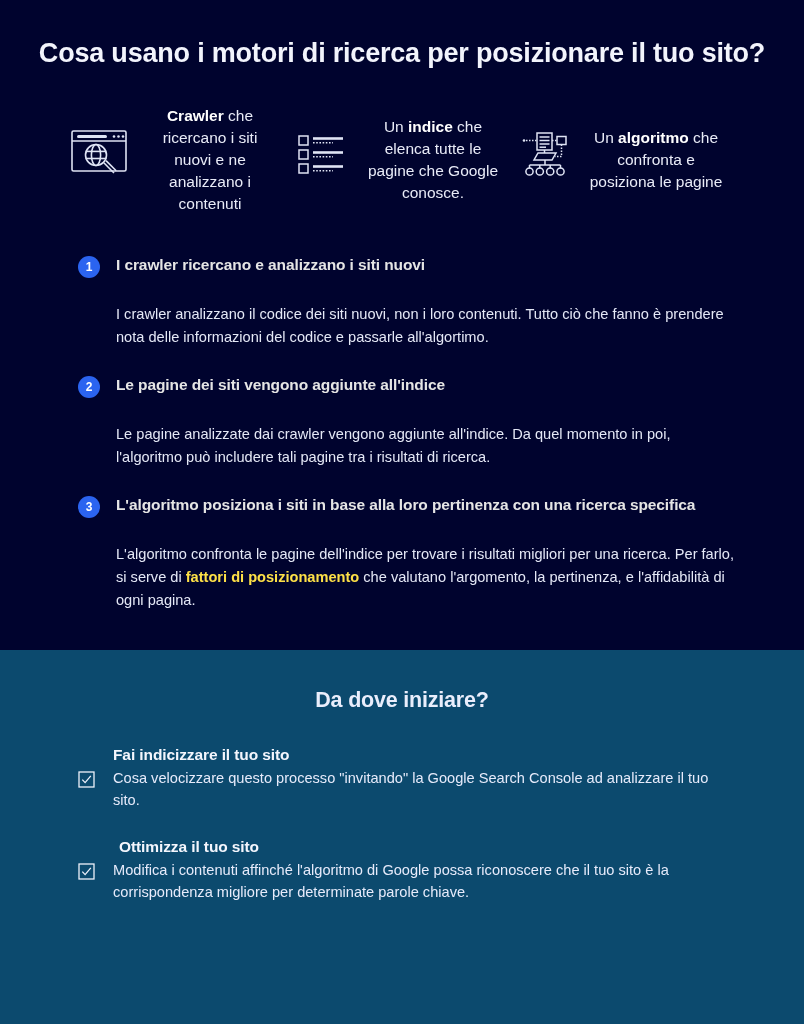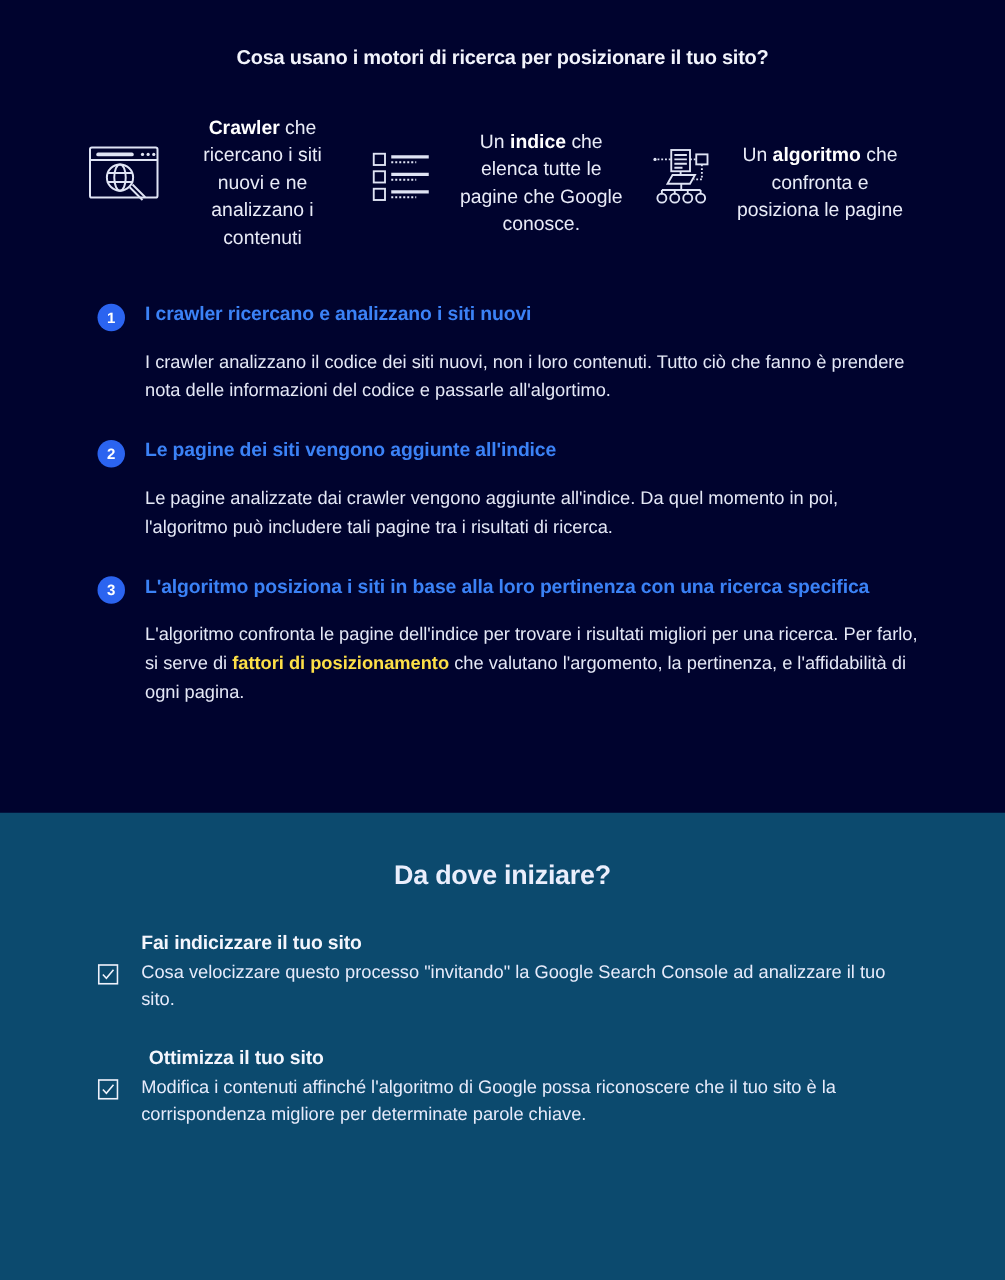"Cosa usano i motori di" .main-title { font-size: 16px -> 27px }
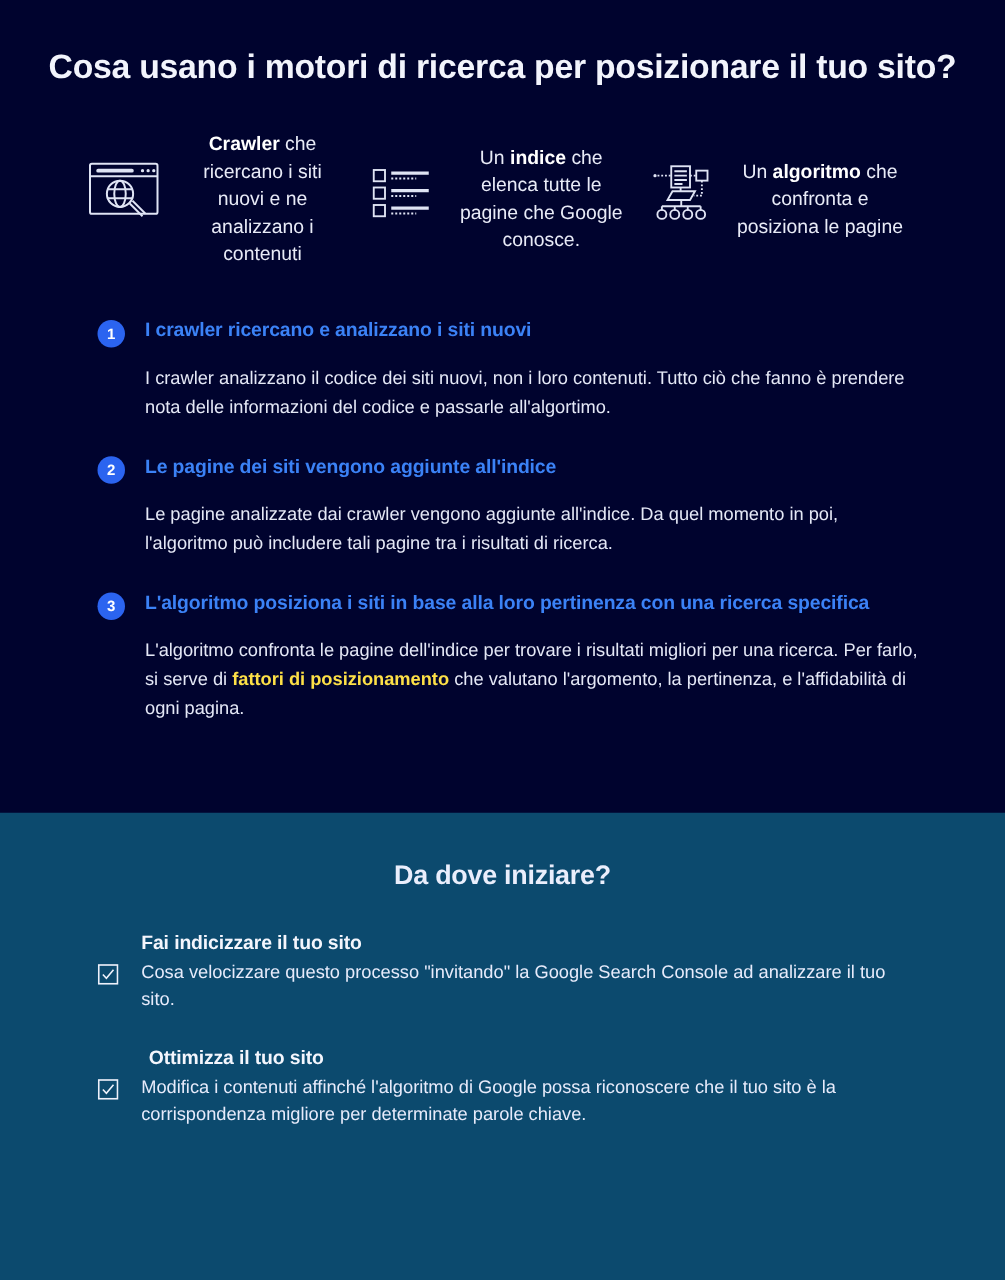"I crawler ricercano e analizzano" .step-title { color: #3b82f6 -> #e5e5e5 }
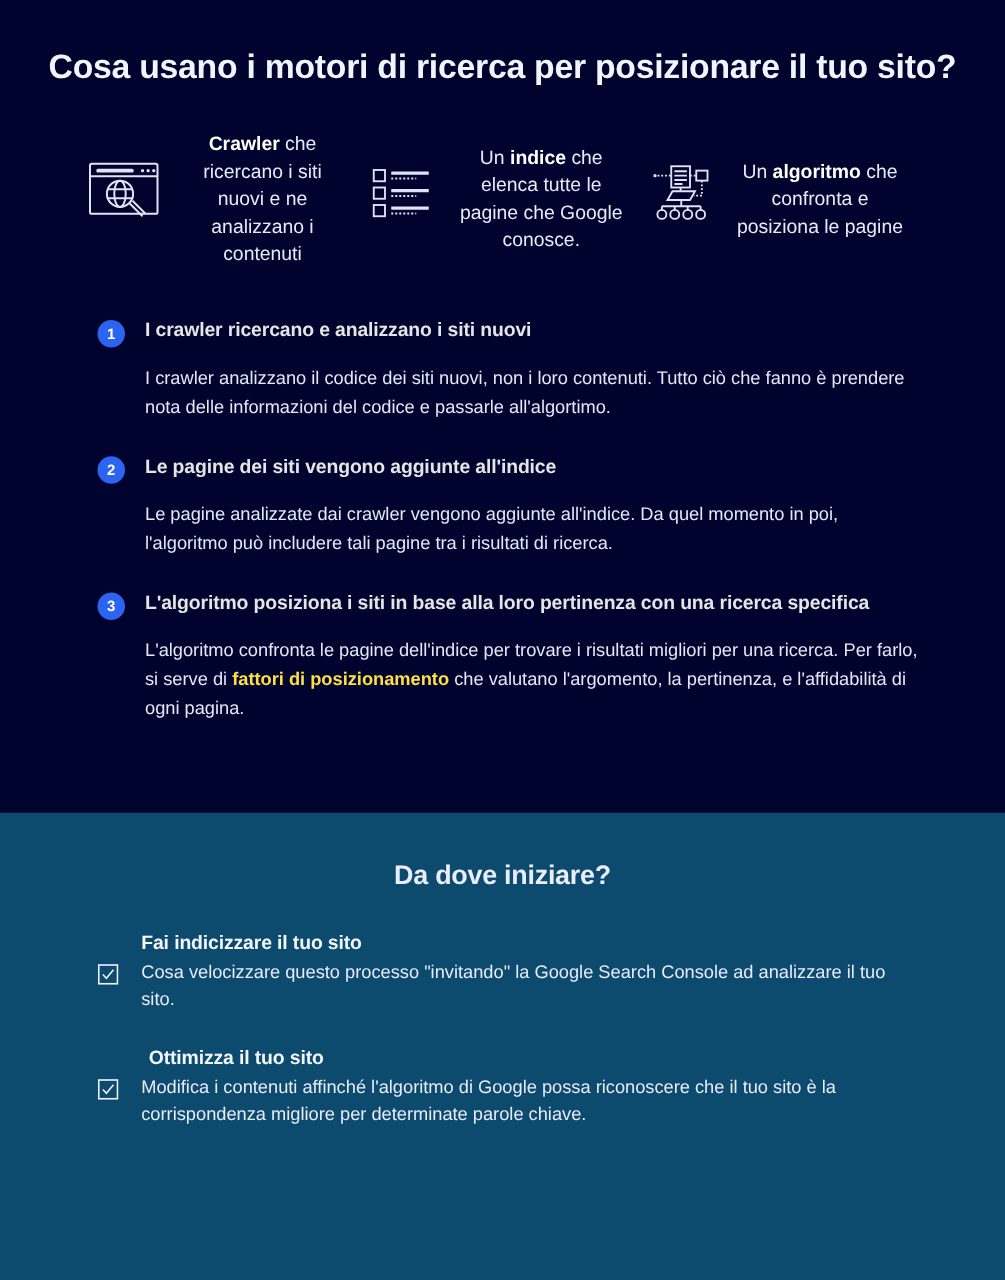"I crawler analizzano il codice" .step-desc { margin-top: 17px -> 28px }
